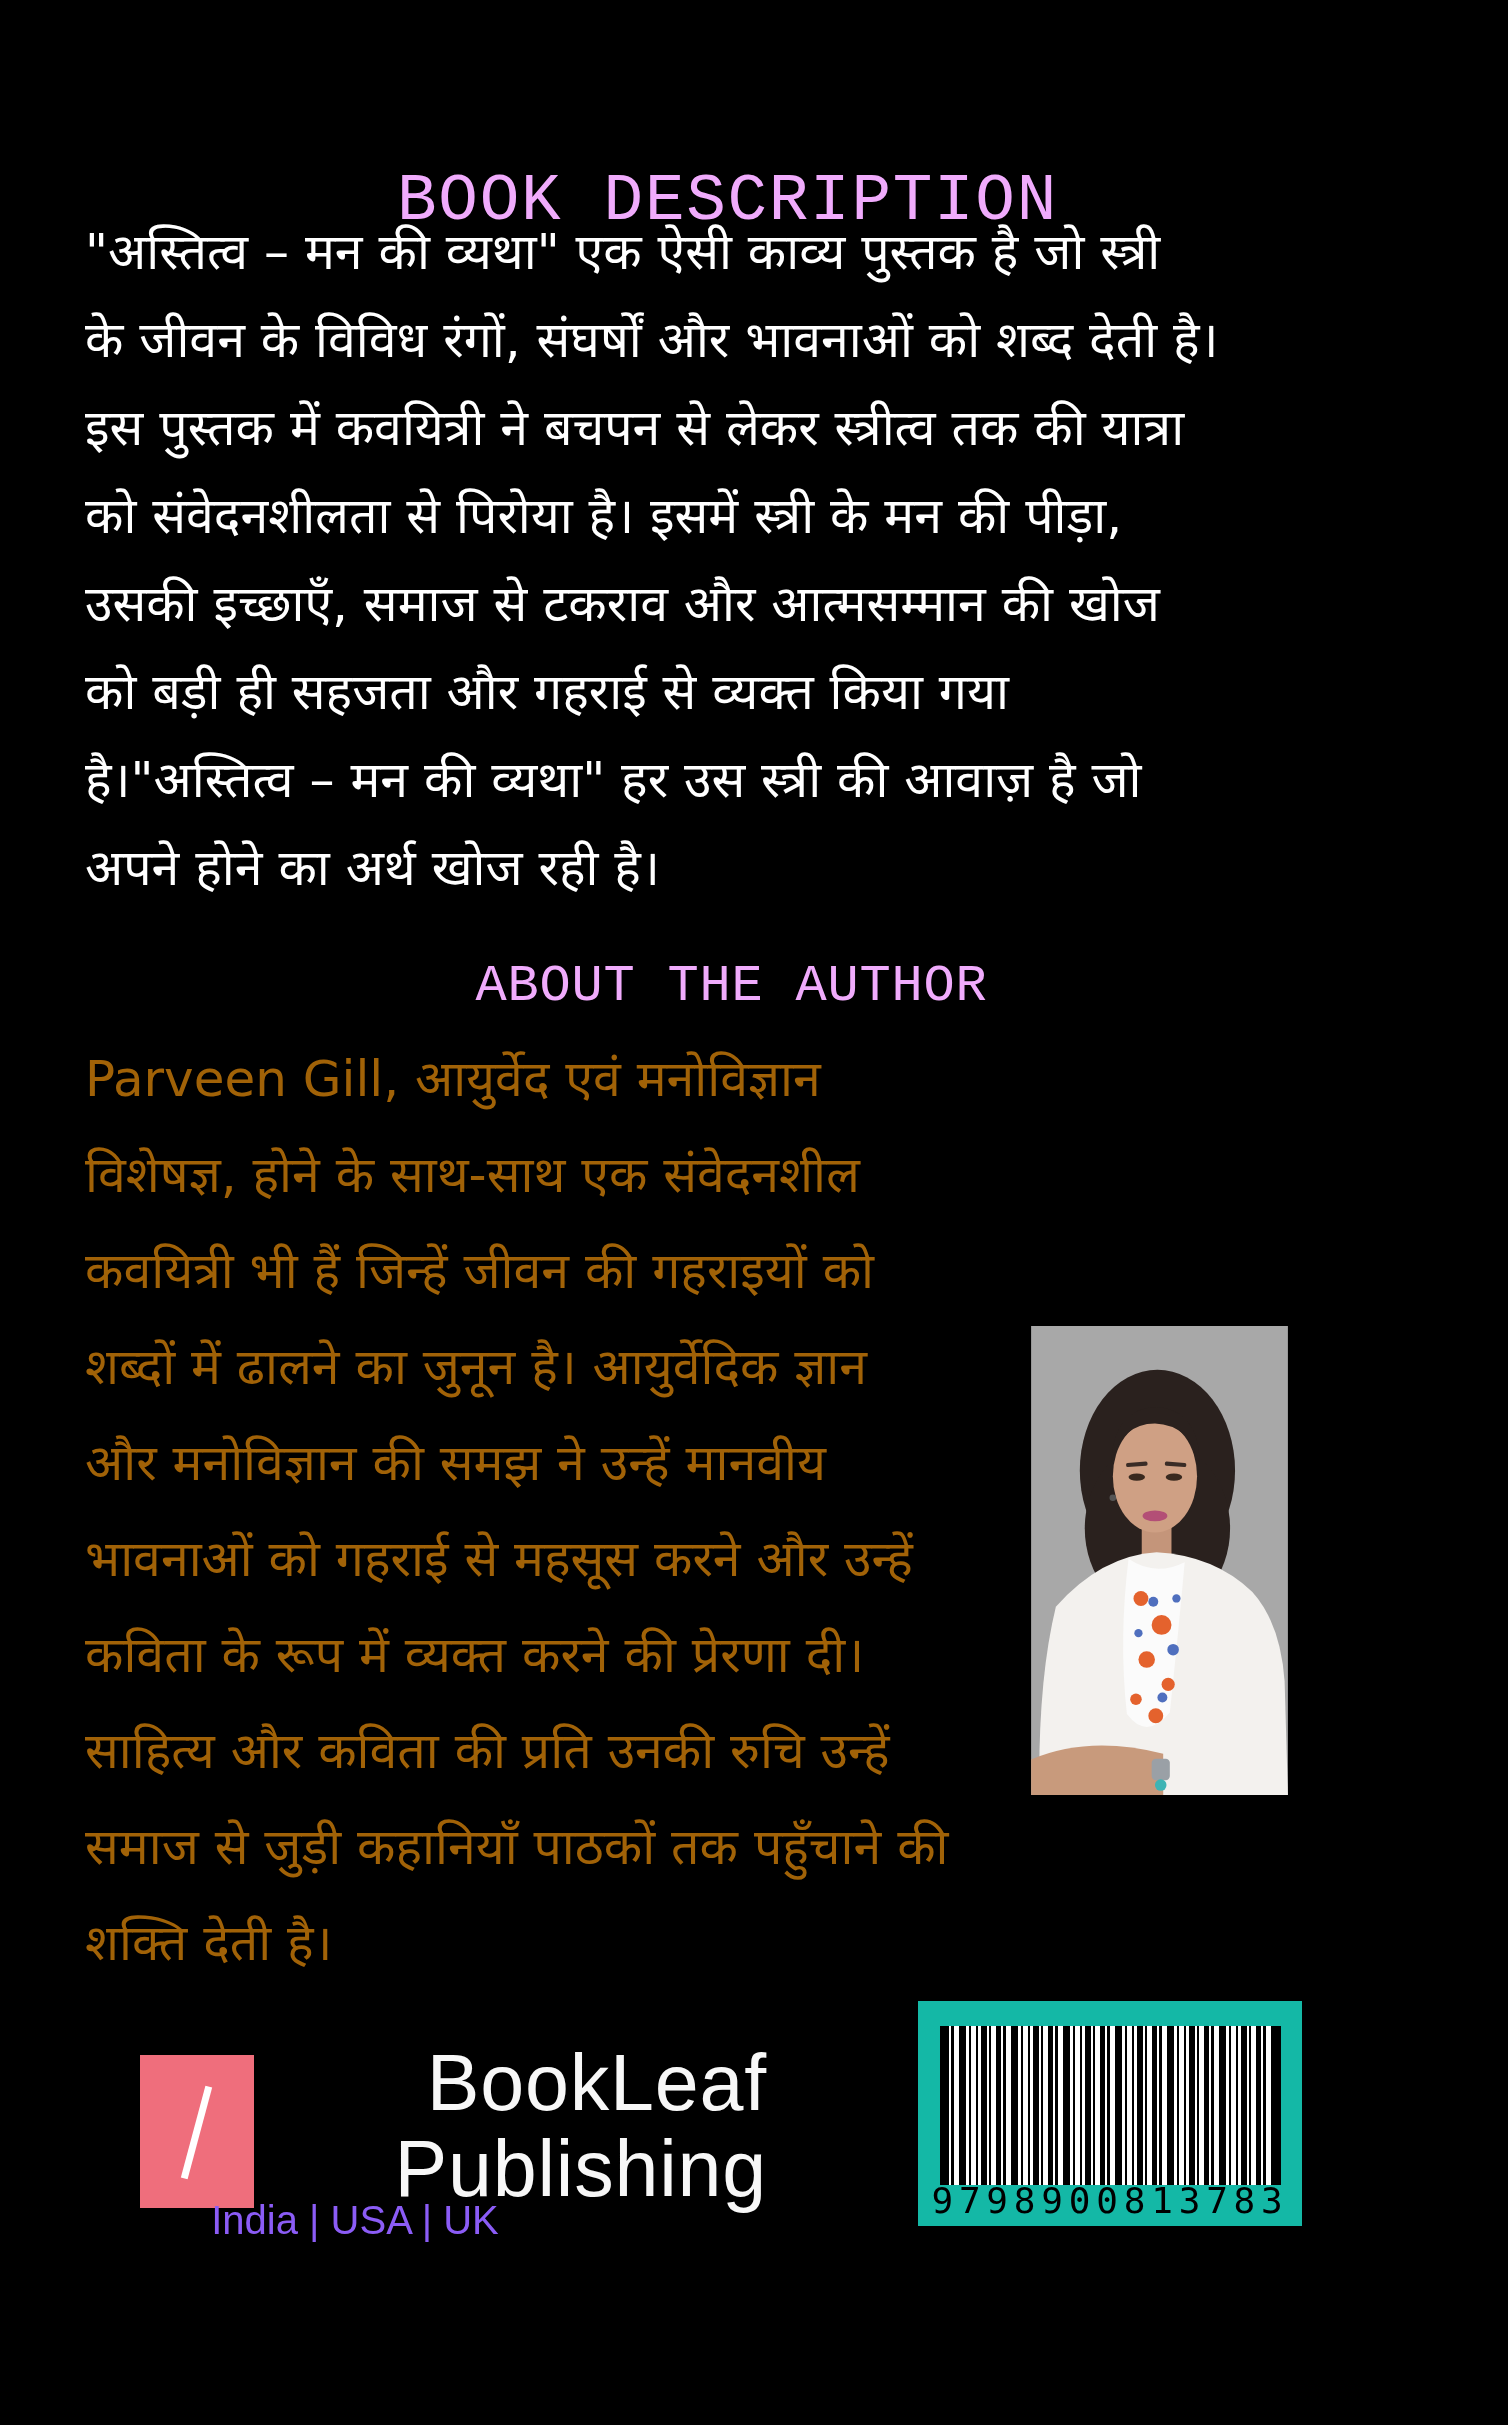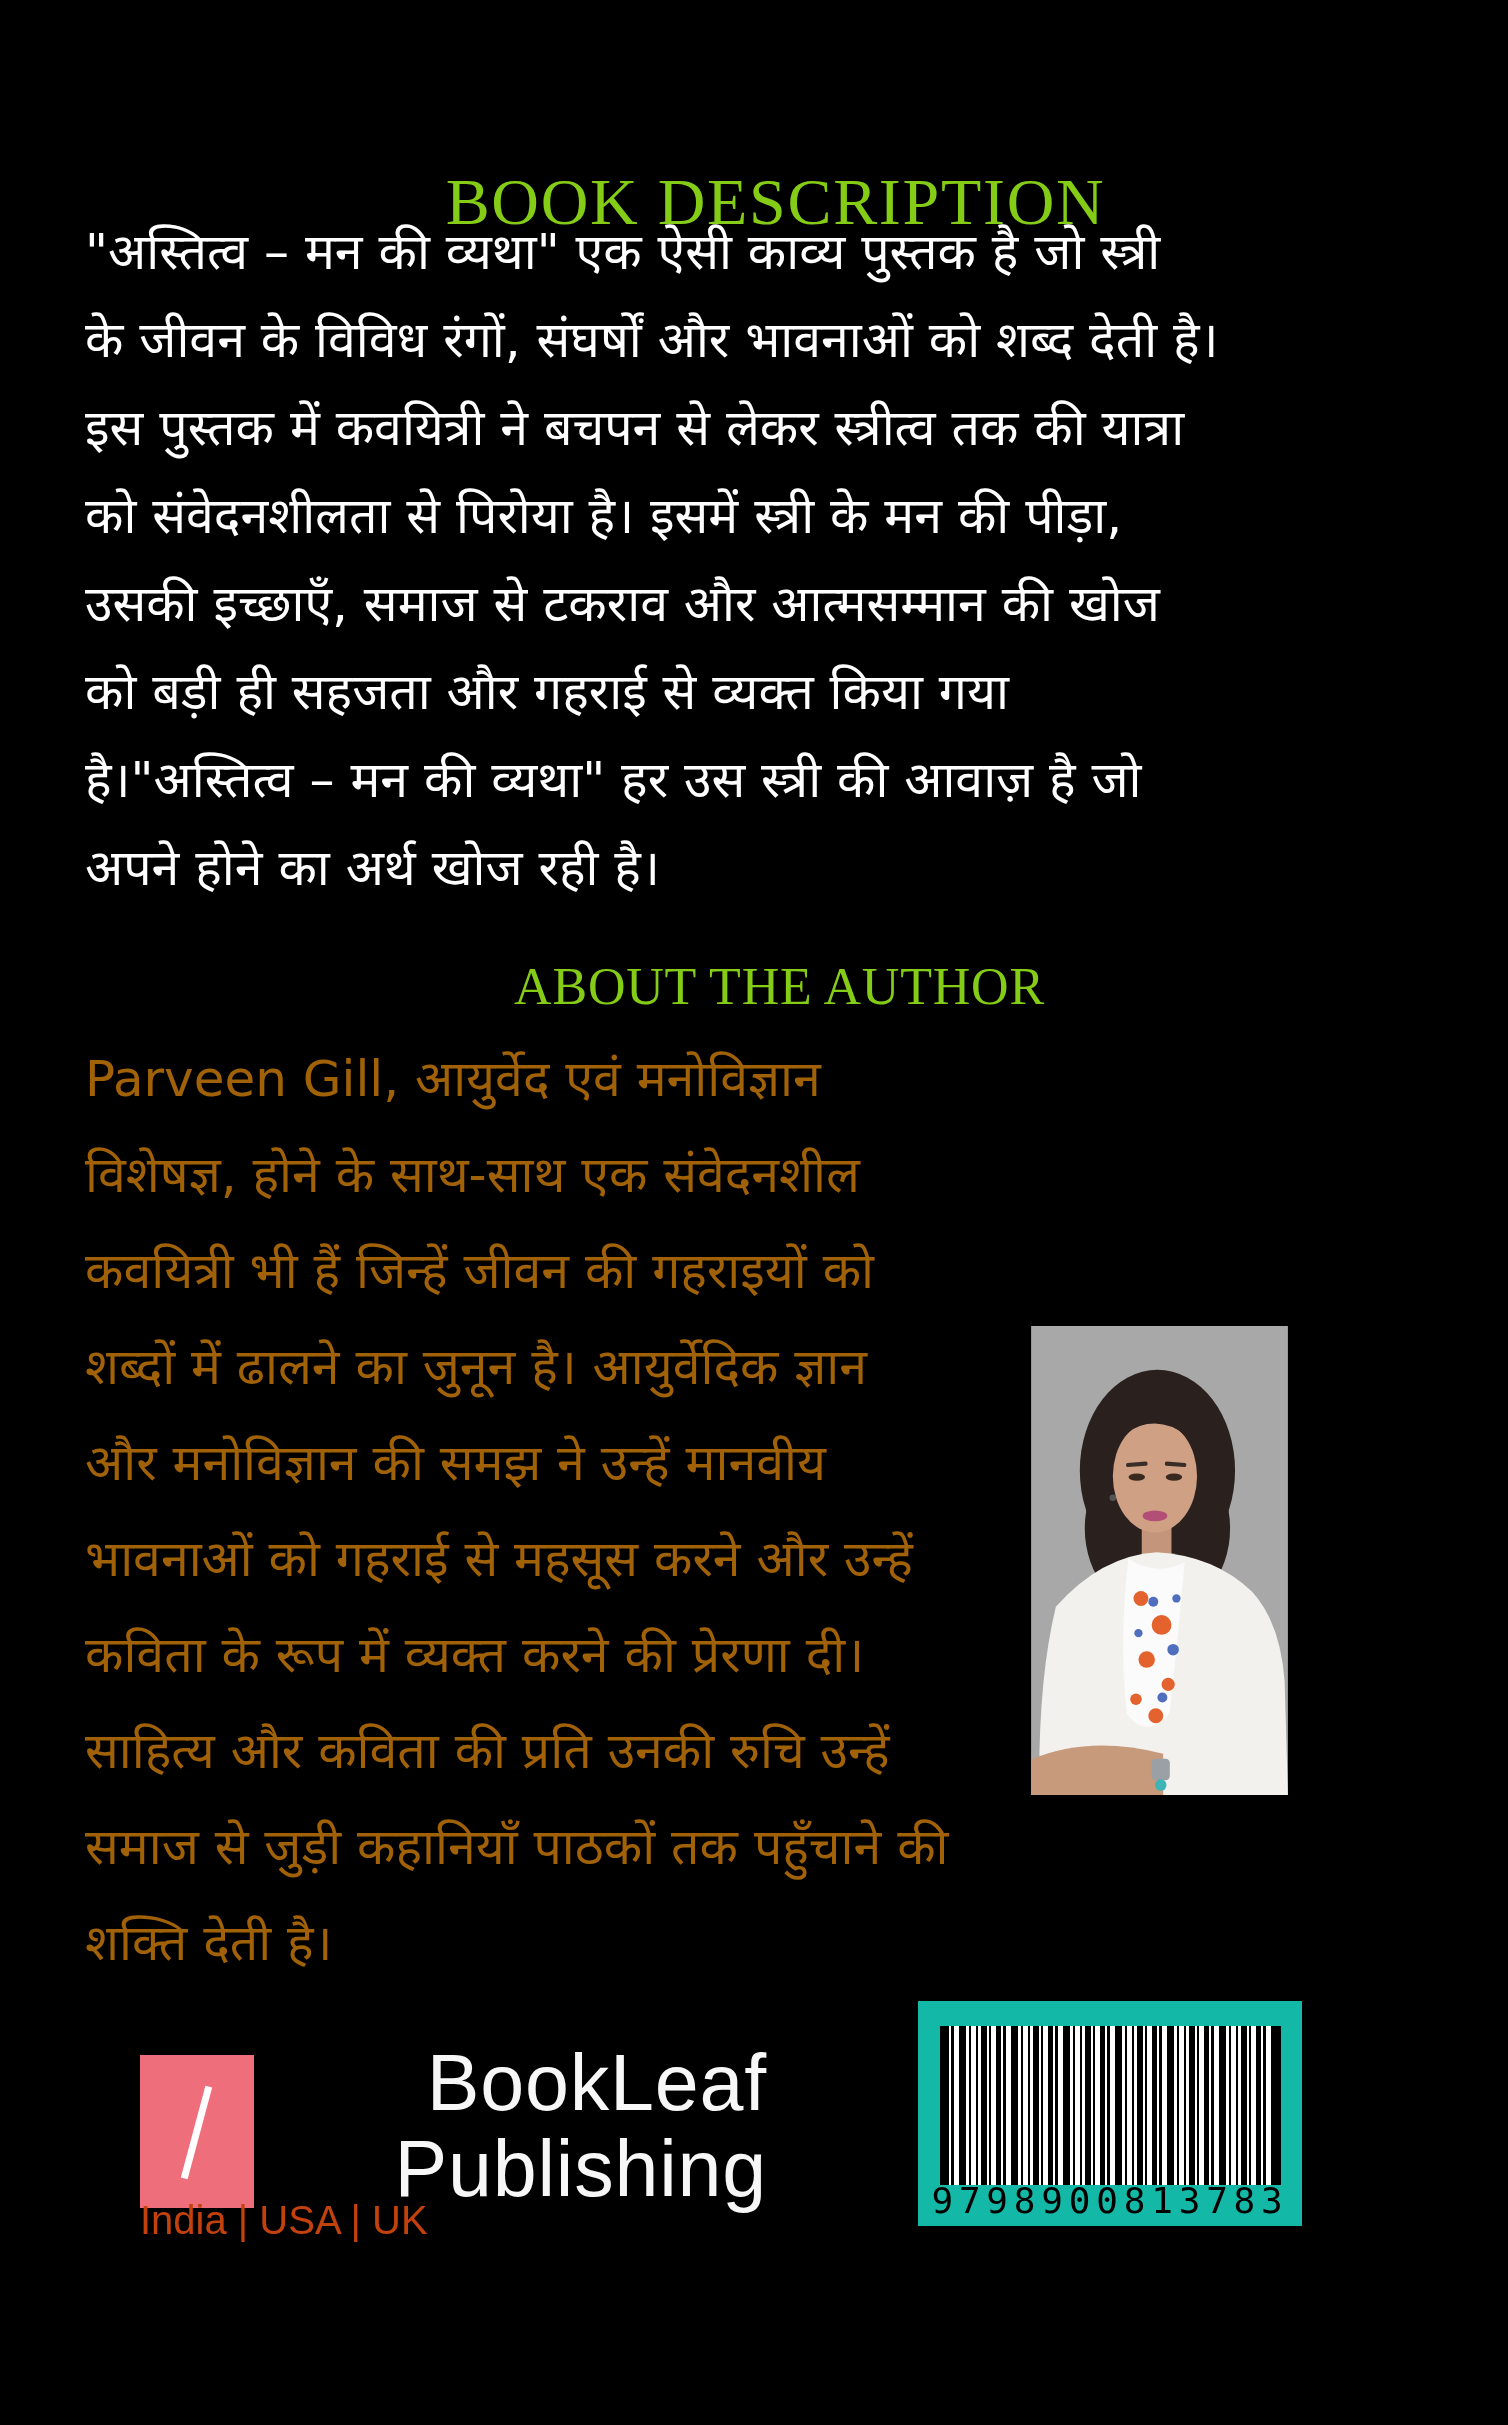"BOOK DESCRIPTION" .h-serif { color: #84cc16 -> #f0abfc; font-family: Liberation Serif, serif -> Liberation Mono, monospace; margin-left: 48px -> none }
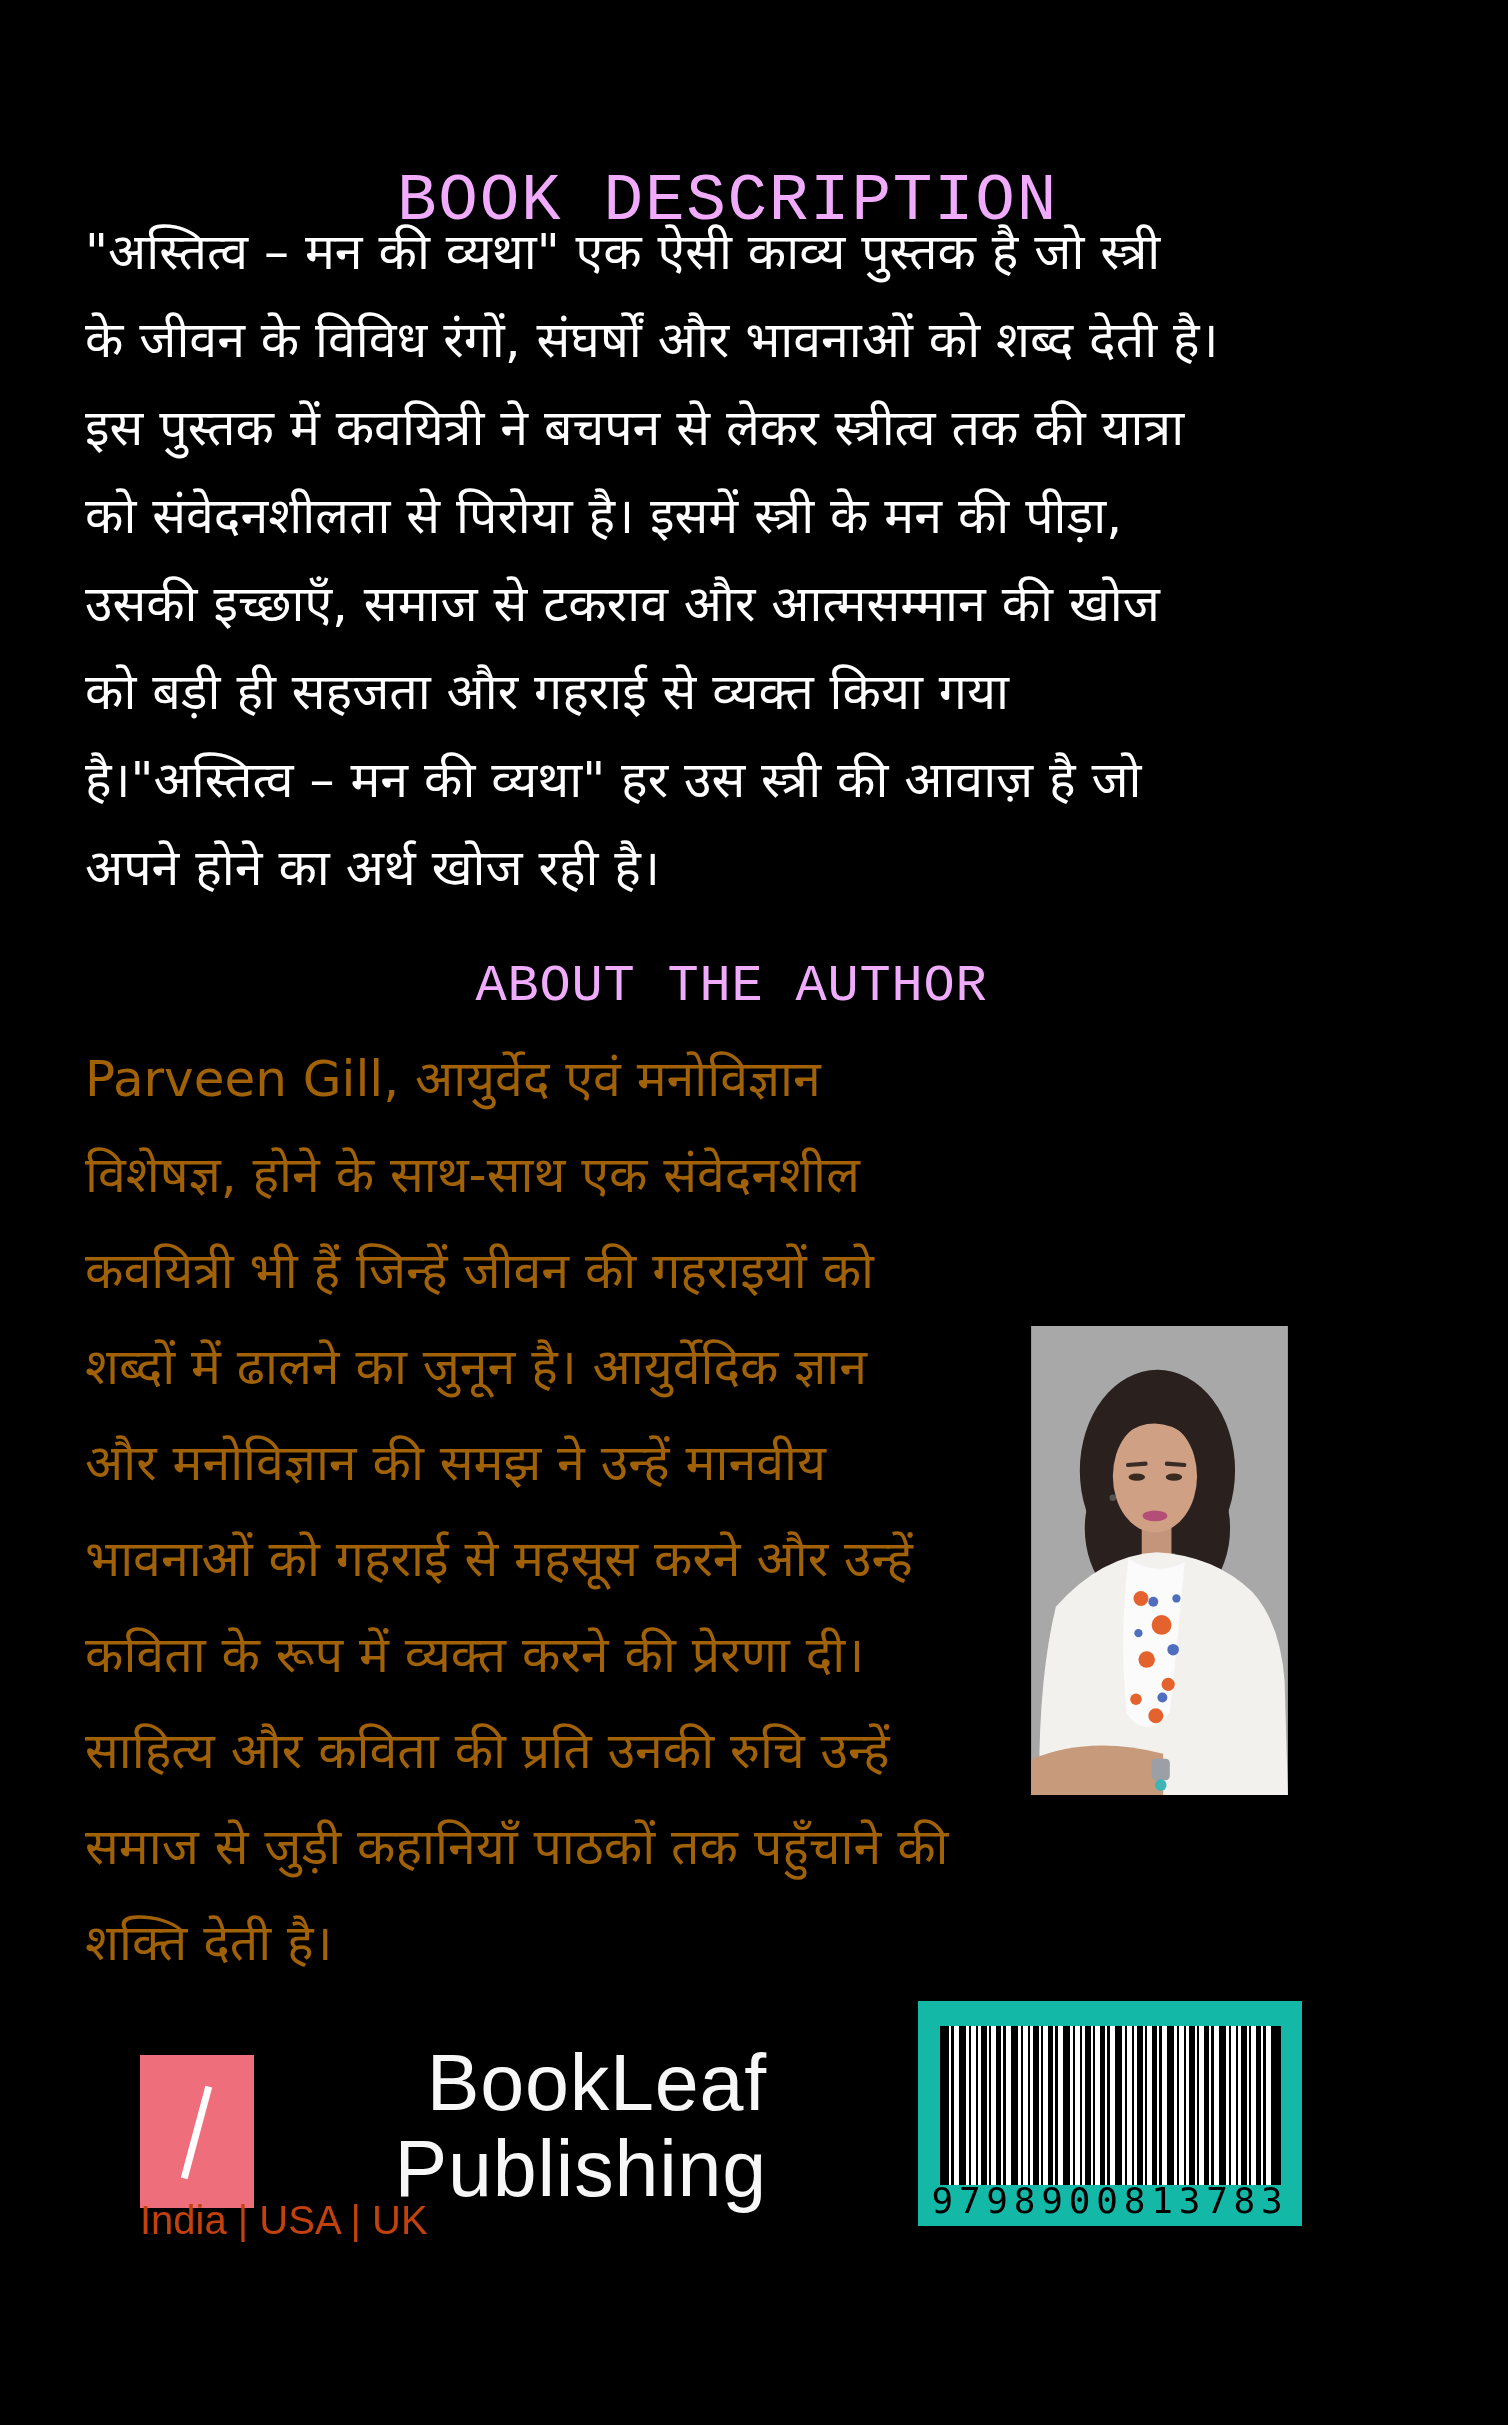"India | USA | UK" .regions { color: #c2410c -> #8b5cf6; text-align: left -> center }
